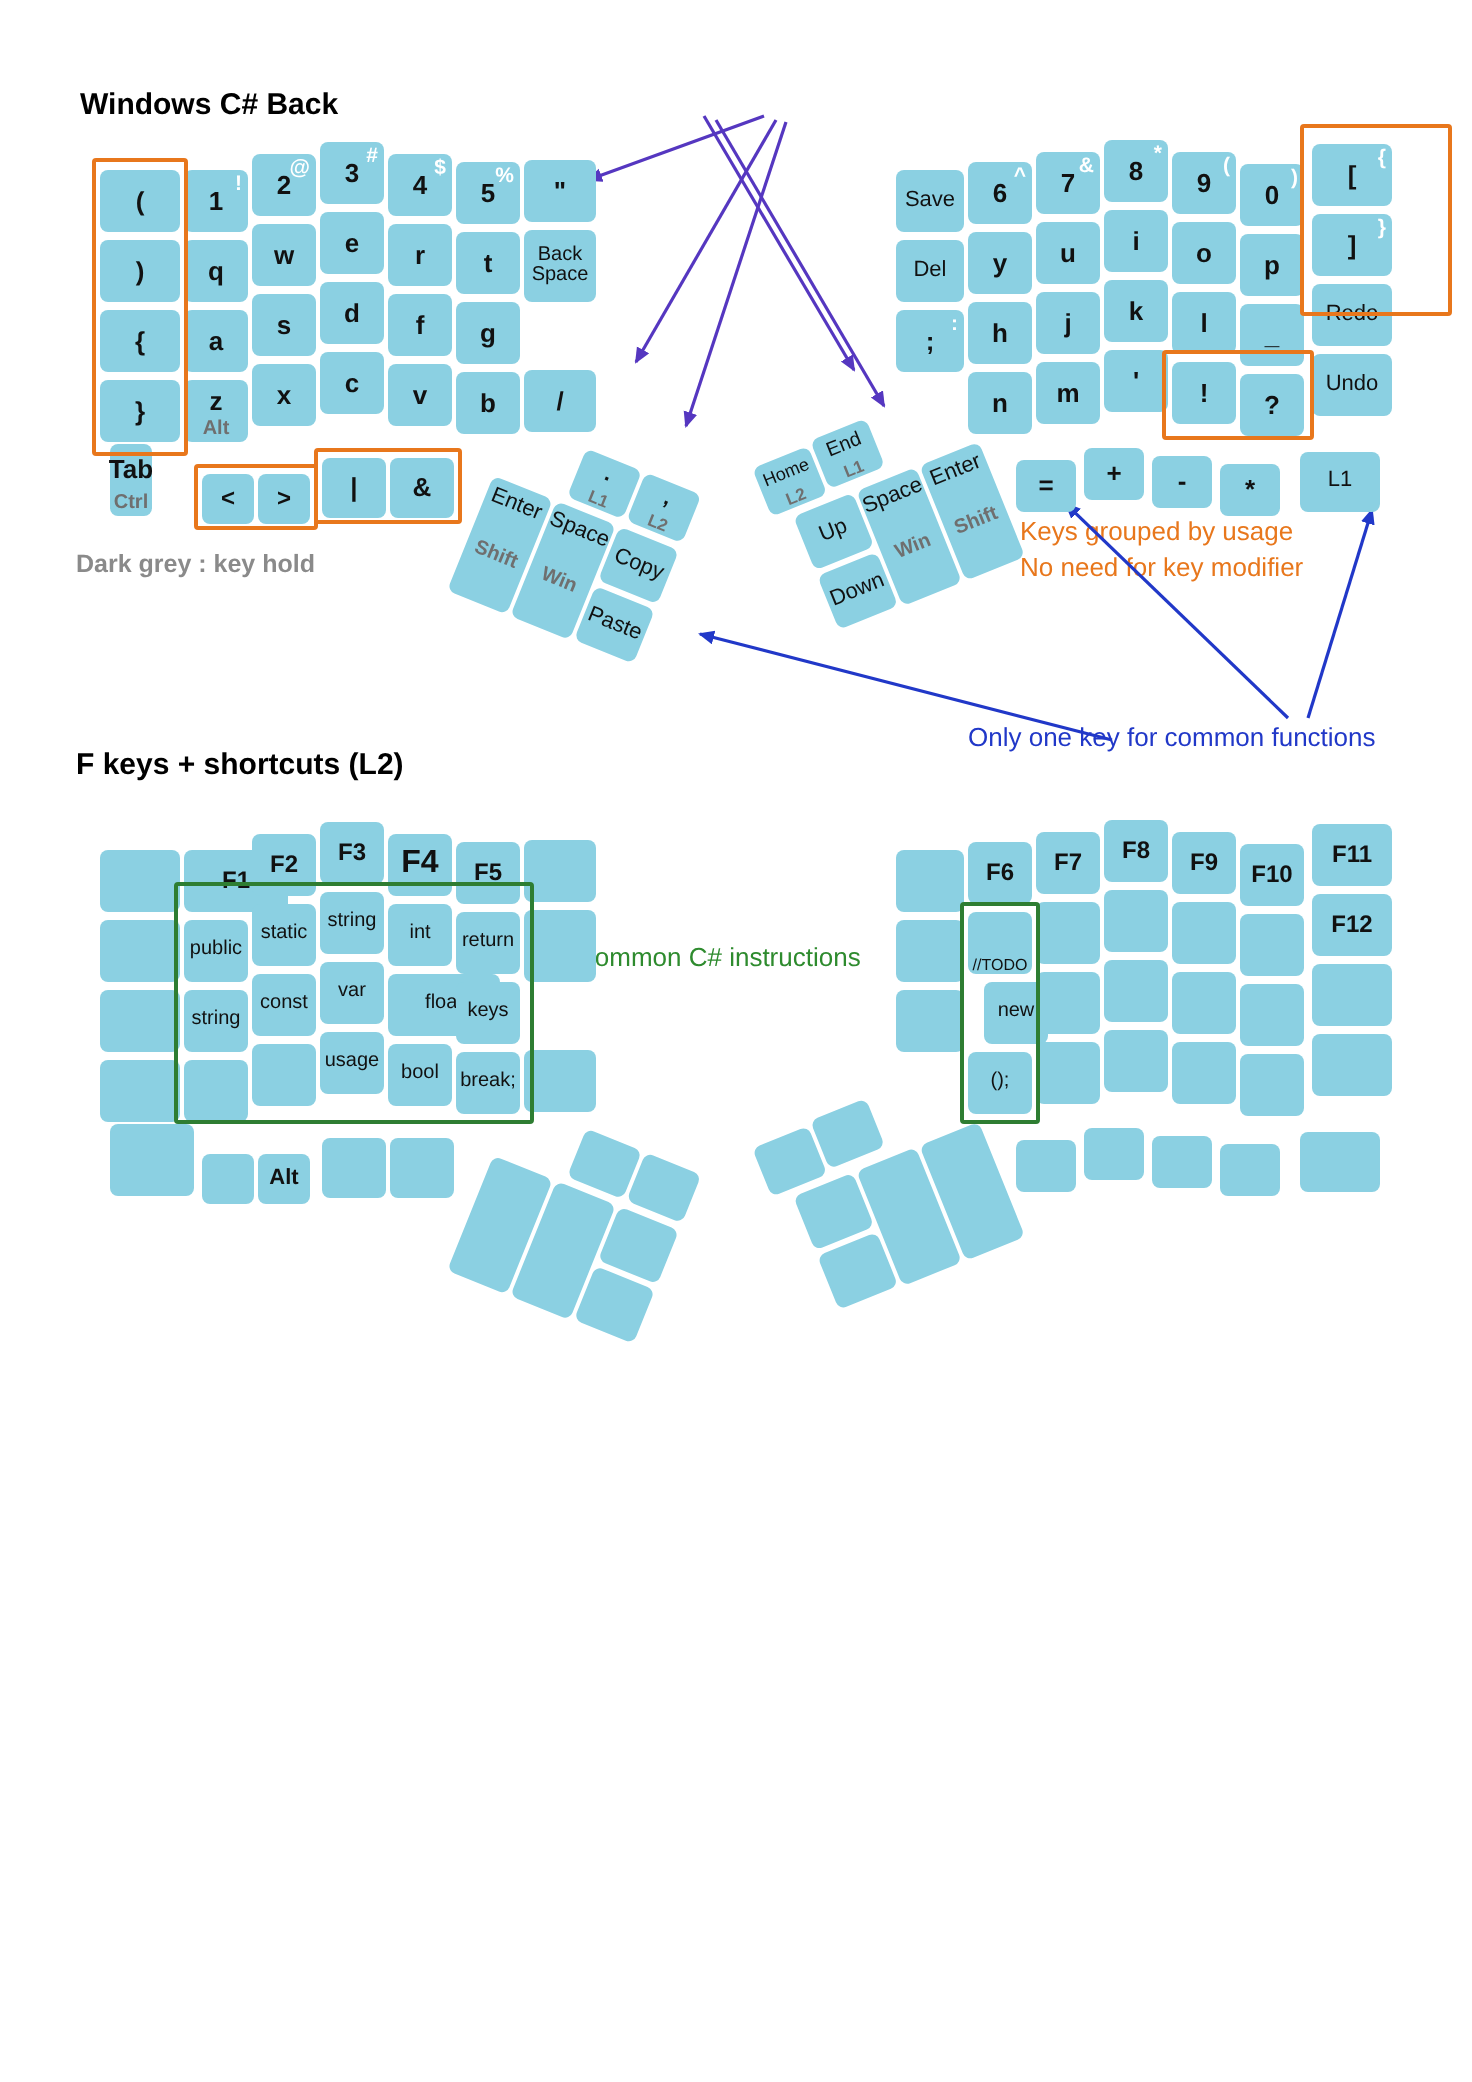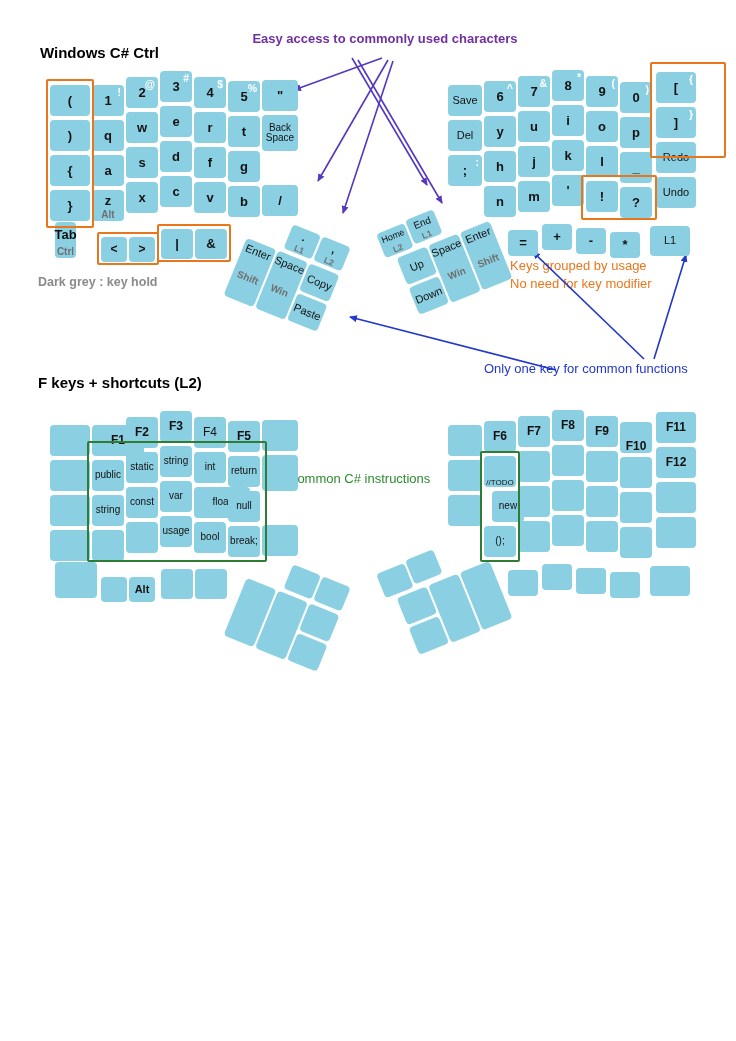"Easy access to commonly used" div.note { html: <div>Easy access to commonly used characters</div> -> none }
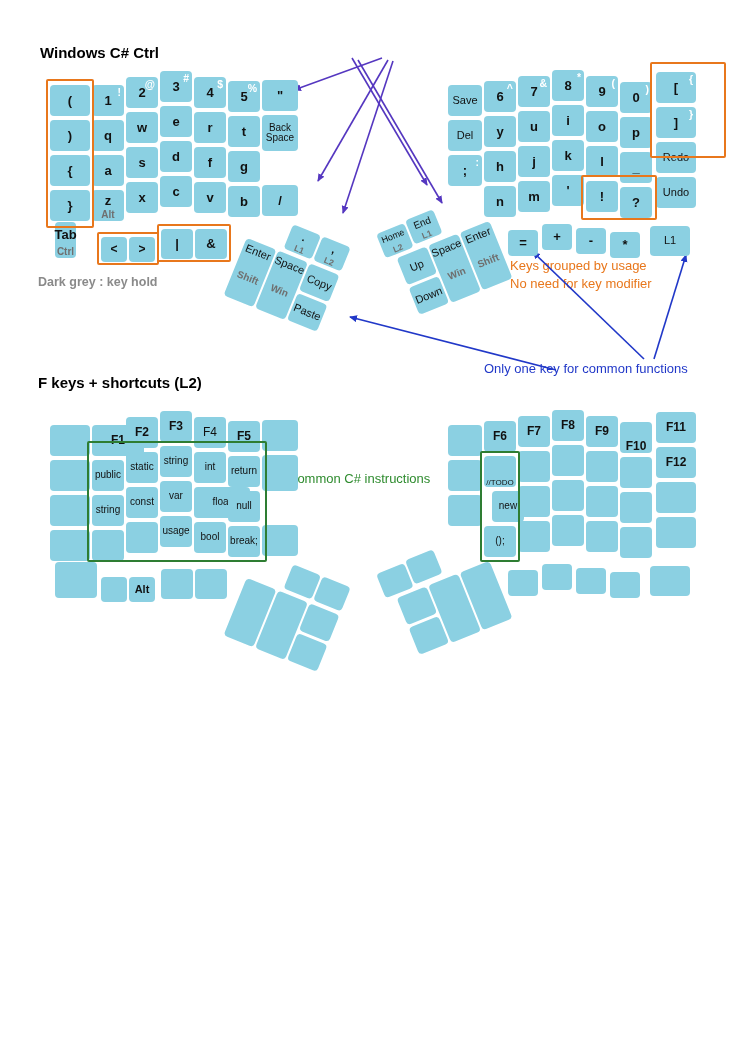"Windows C# Ctrl" div.title { text: Ctrl -> Back }
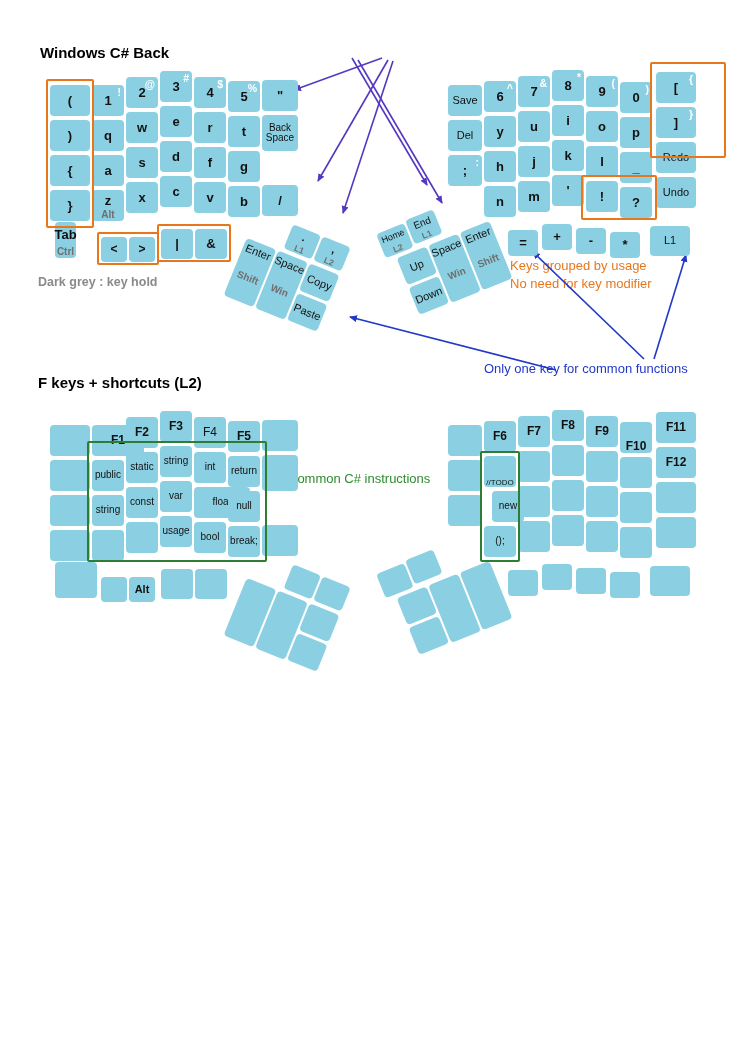"F4" span.tap { font-size: 12px -> 16px; font-weight: 400 -> 700 }
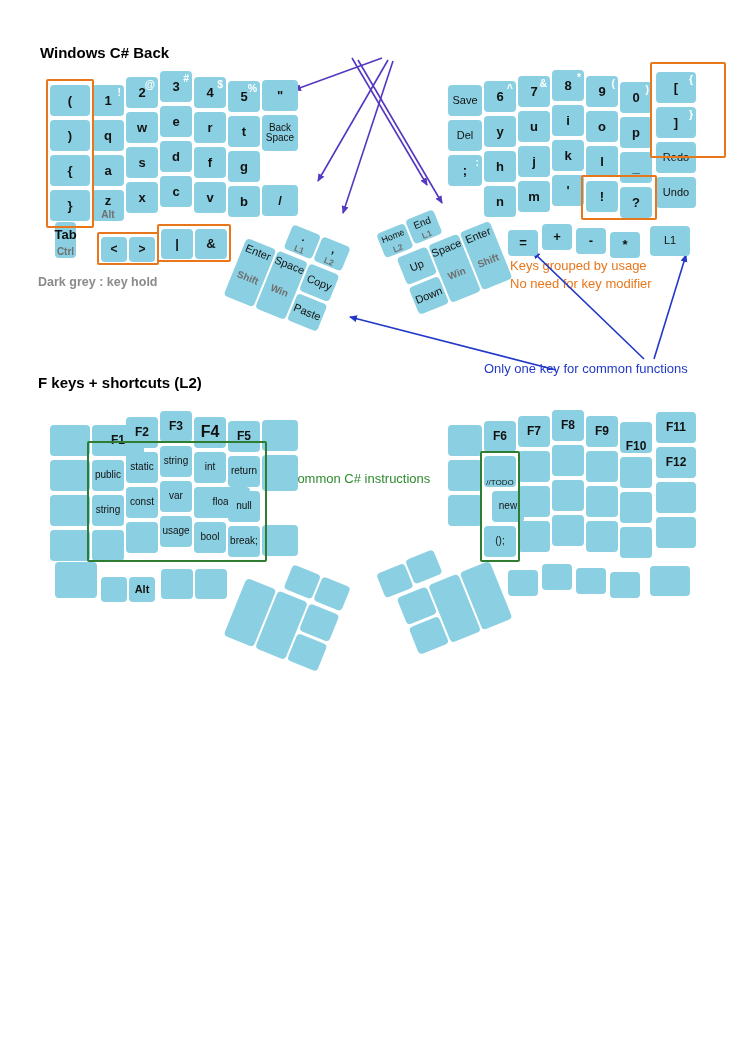"F10" div.key { align-items: flex-end -> none }
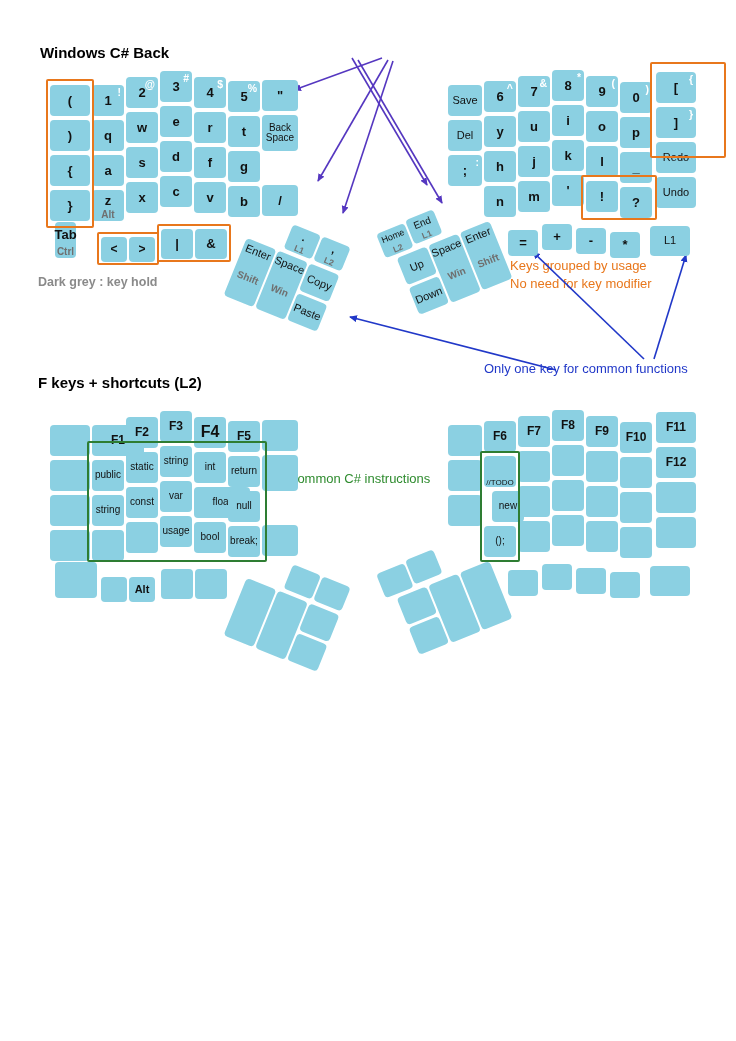"null" span.tap { text: null -> keys }
